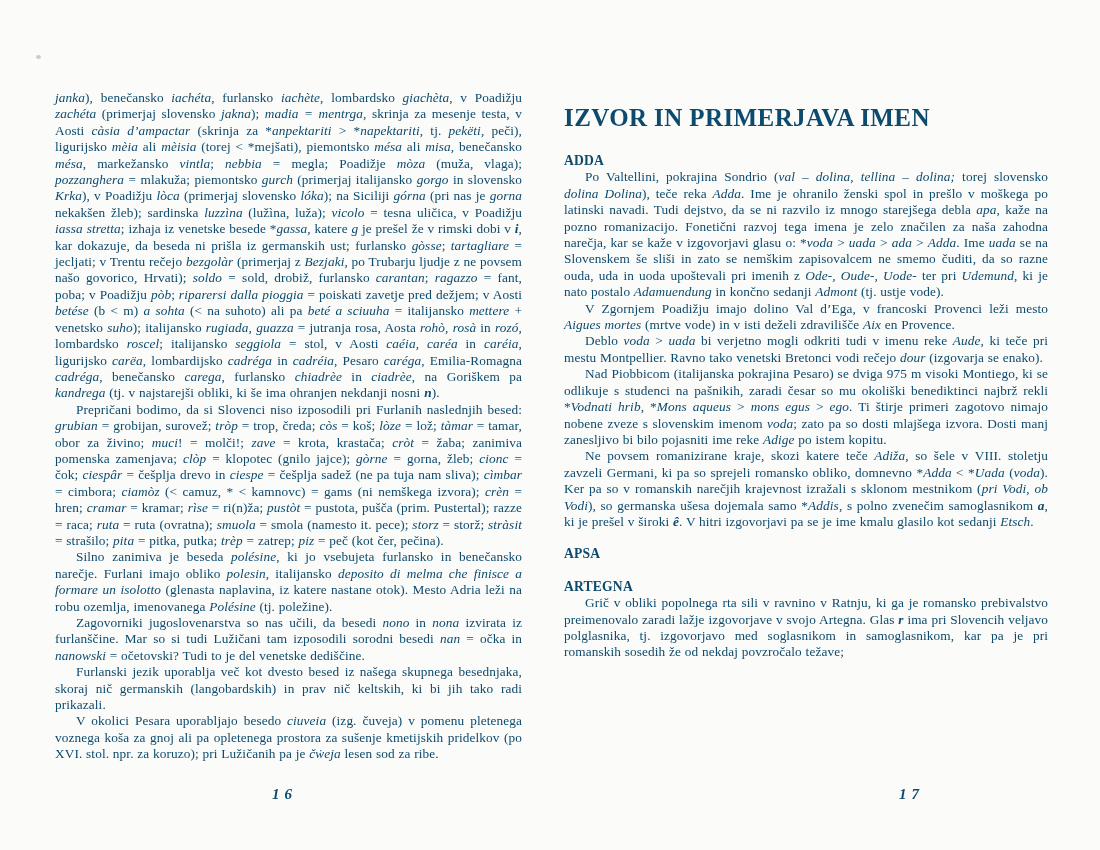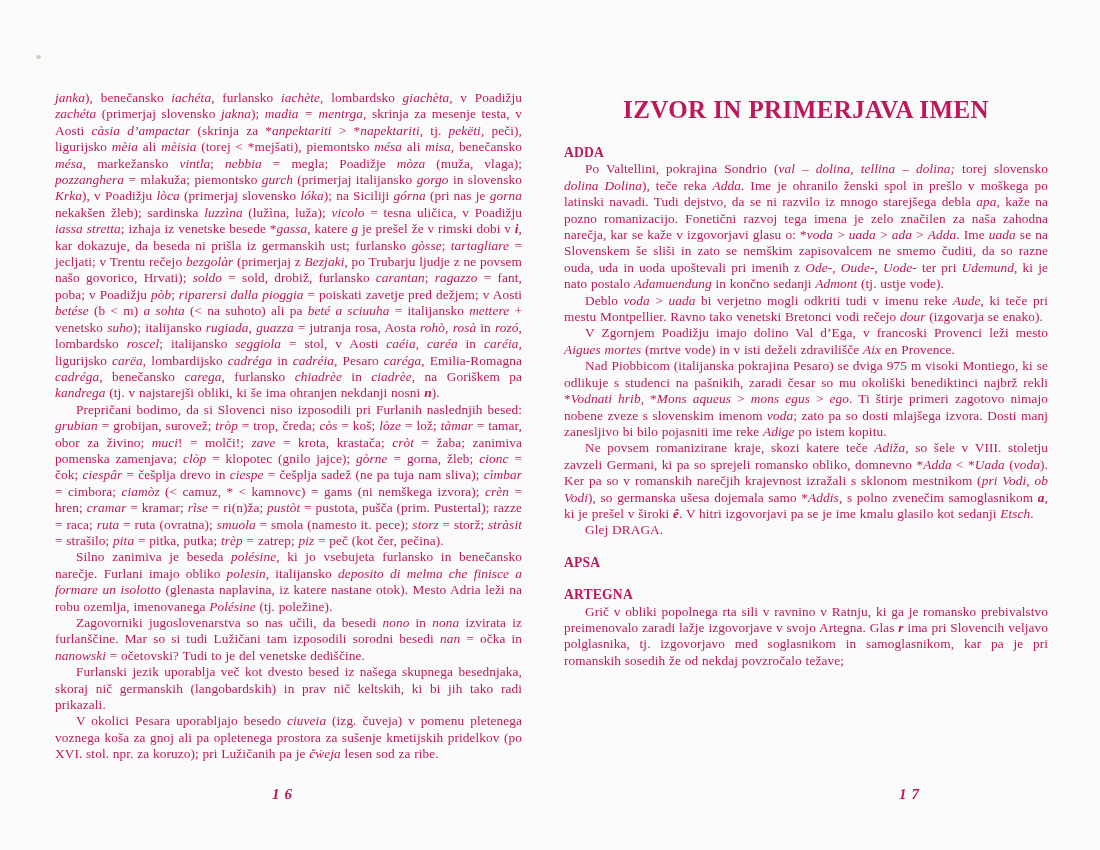"janka), benečansko iachéta, furlansko" .spread { color: #be185d -> #0c4a6e }
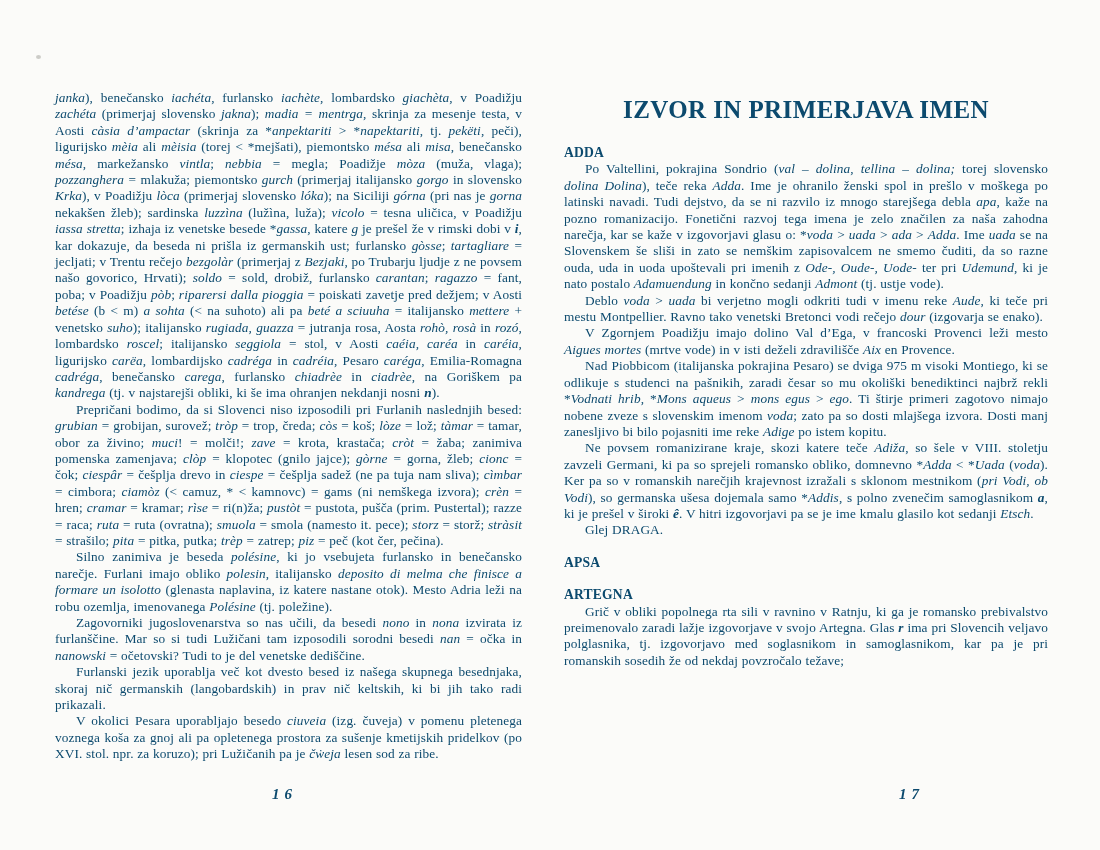"IZVOR IN PRIMERJAVA IMEN" .chapter-title { margin: 4px 0 21px 0 -> 12px 0 21px 0; text-align: center -> none }
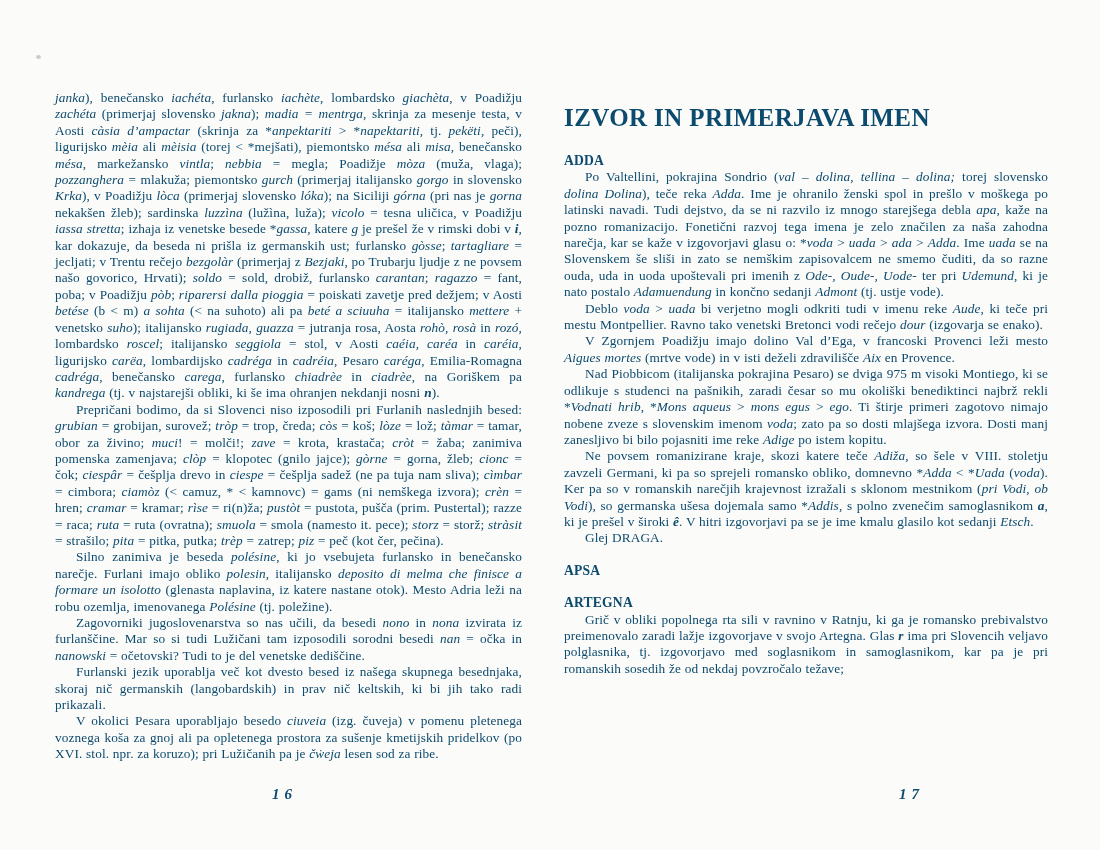"Deblo voda > uada bi" p.para { order: before "V Zgornjem Poadižju imajo dolino" -> after "V Zgornjem Poadižju imajo dolino" }
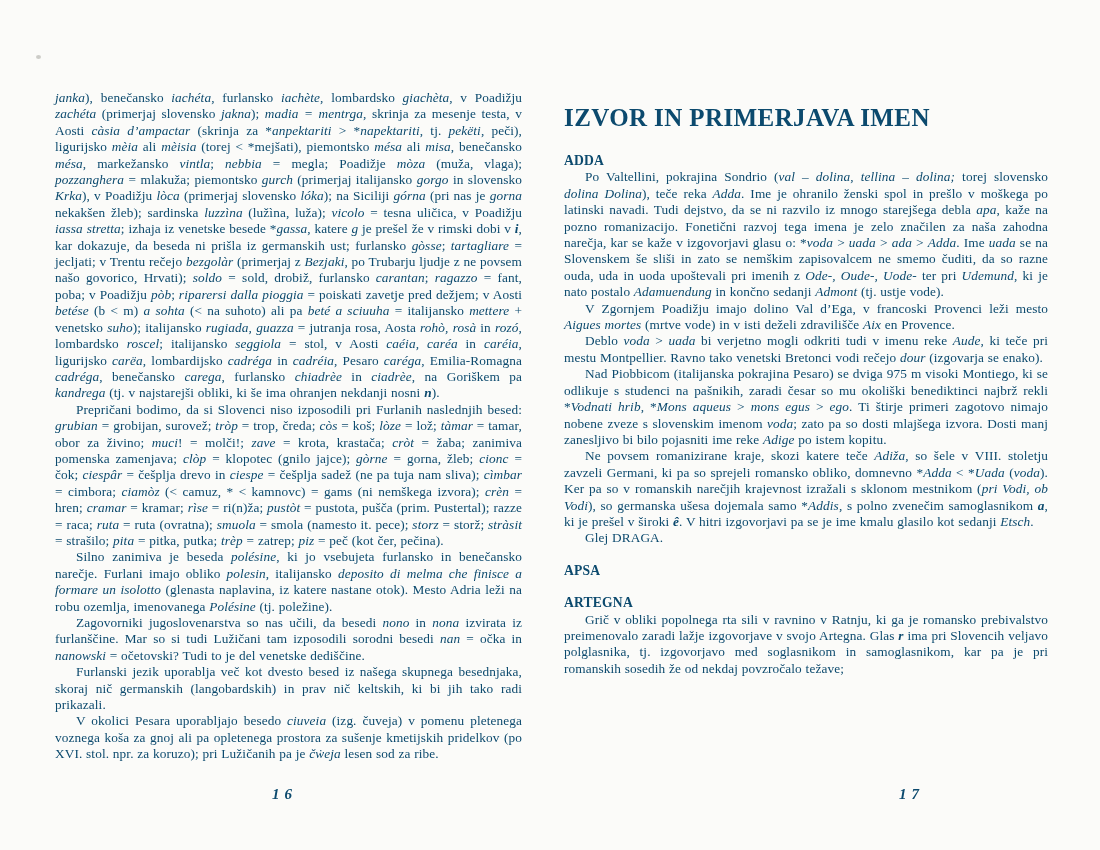"Glej DRAGA." p.para { html: <p><span>Glej DRAGA.</span></p> -> none }
